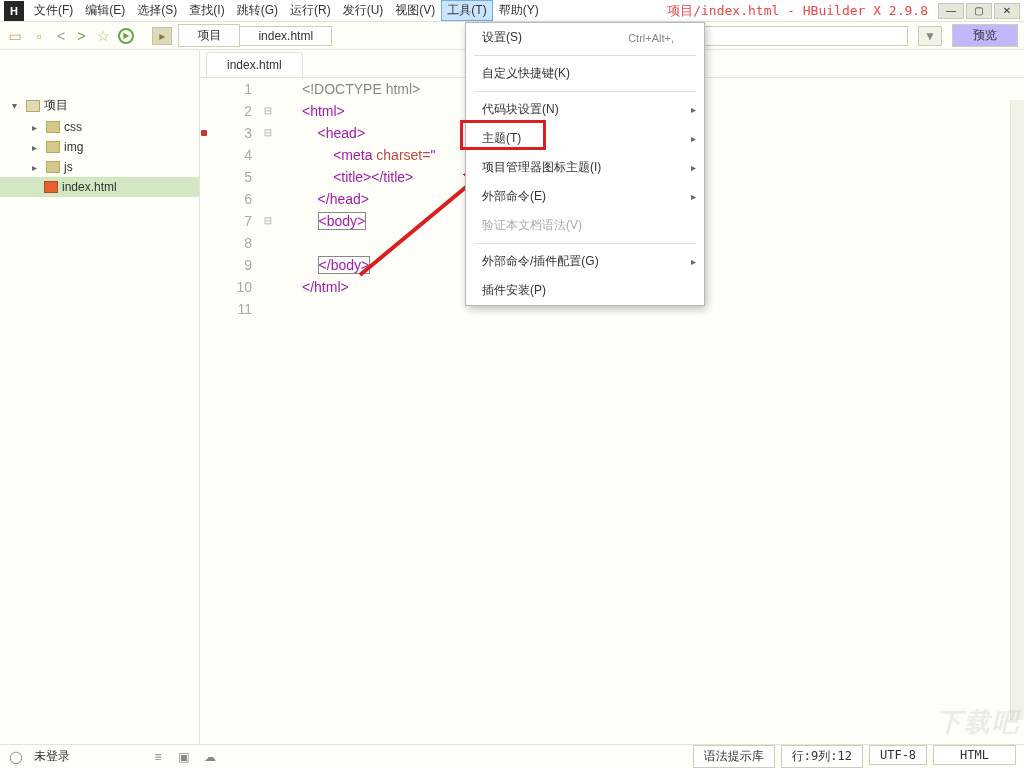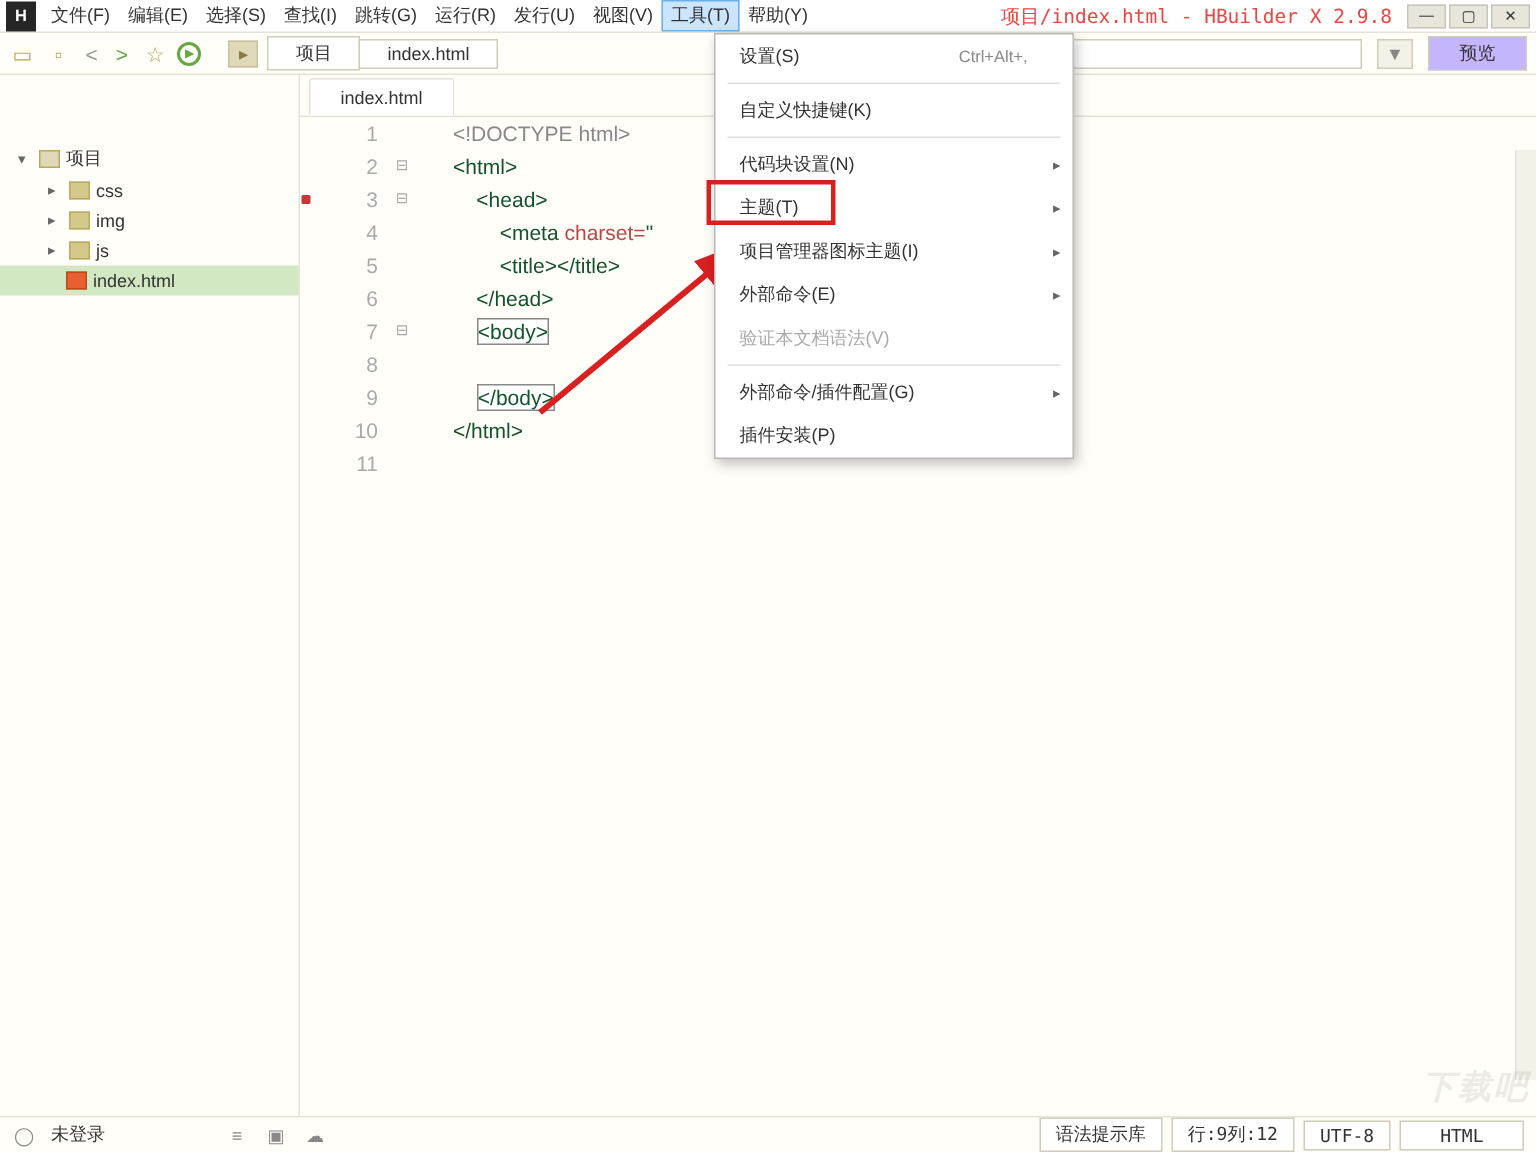"设置(S)" .dropdown { left: 476px -> 465px }
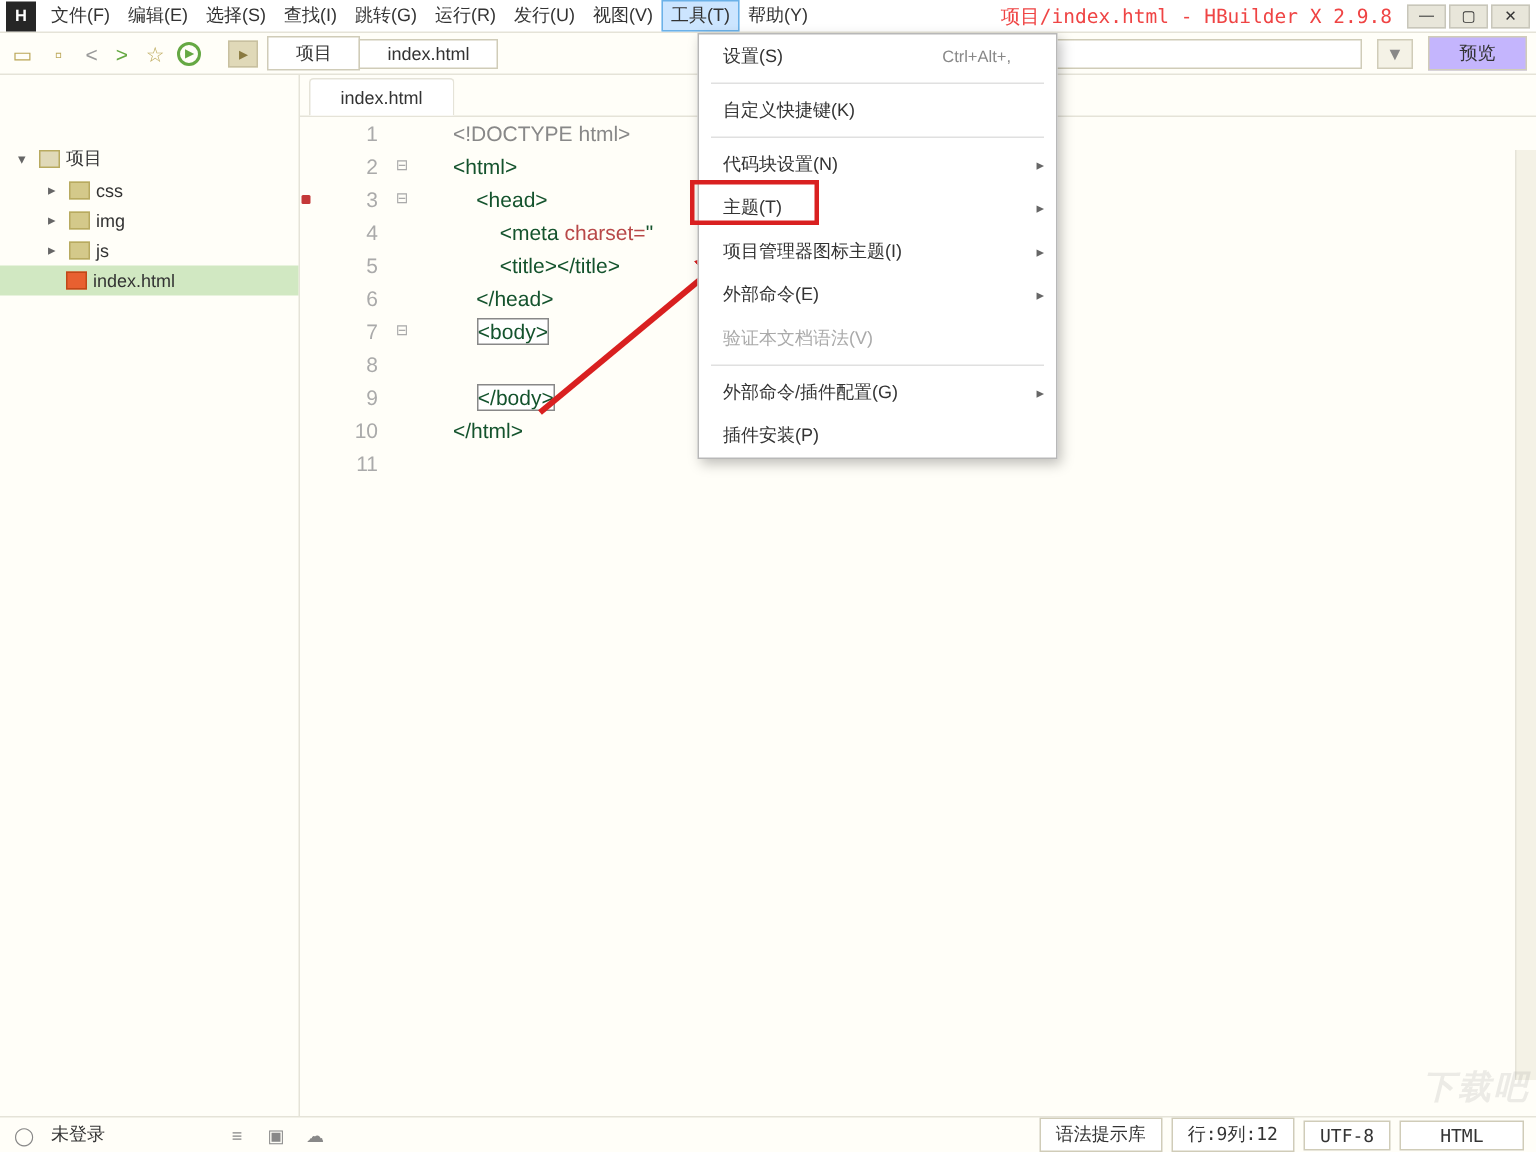"<html>" .tag-b { color: #14532d -> #a21caf }
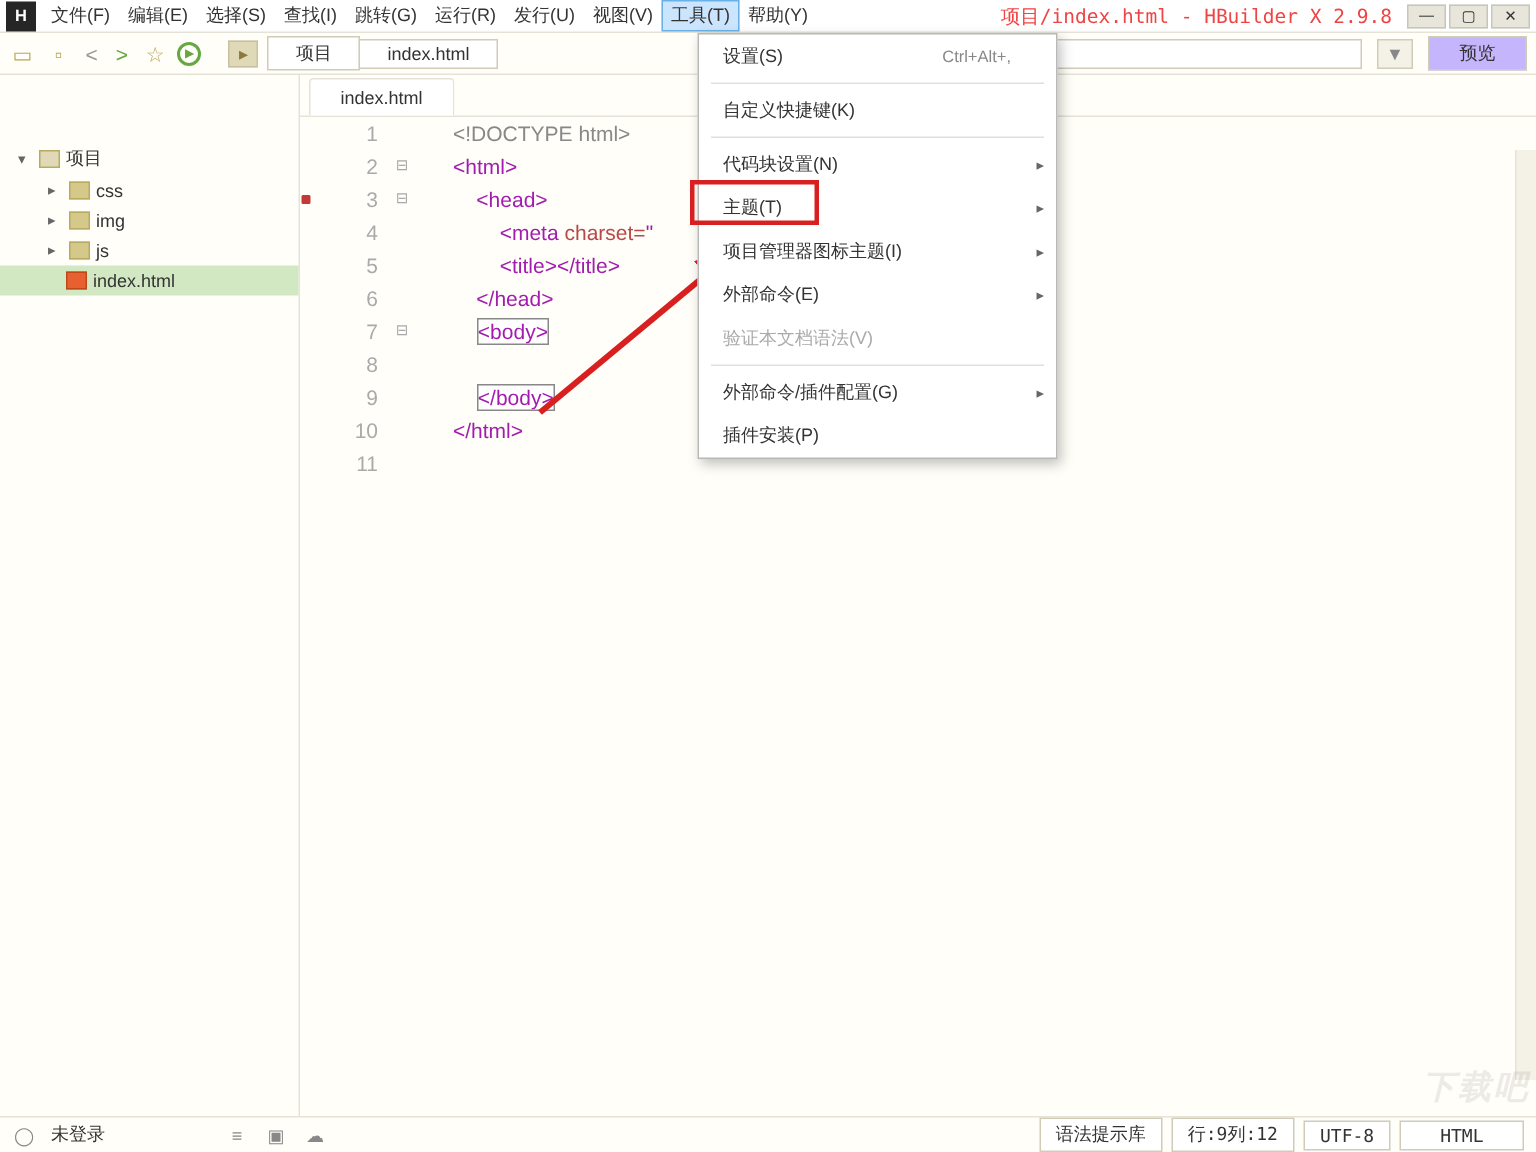"下载吧" .watermark { font-size: 22px -> 26px }
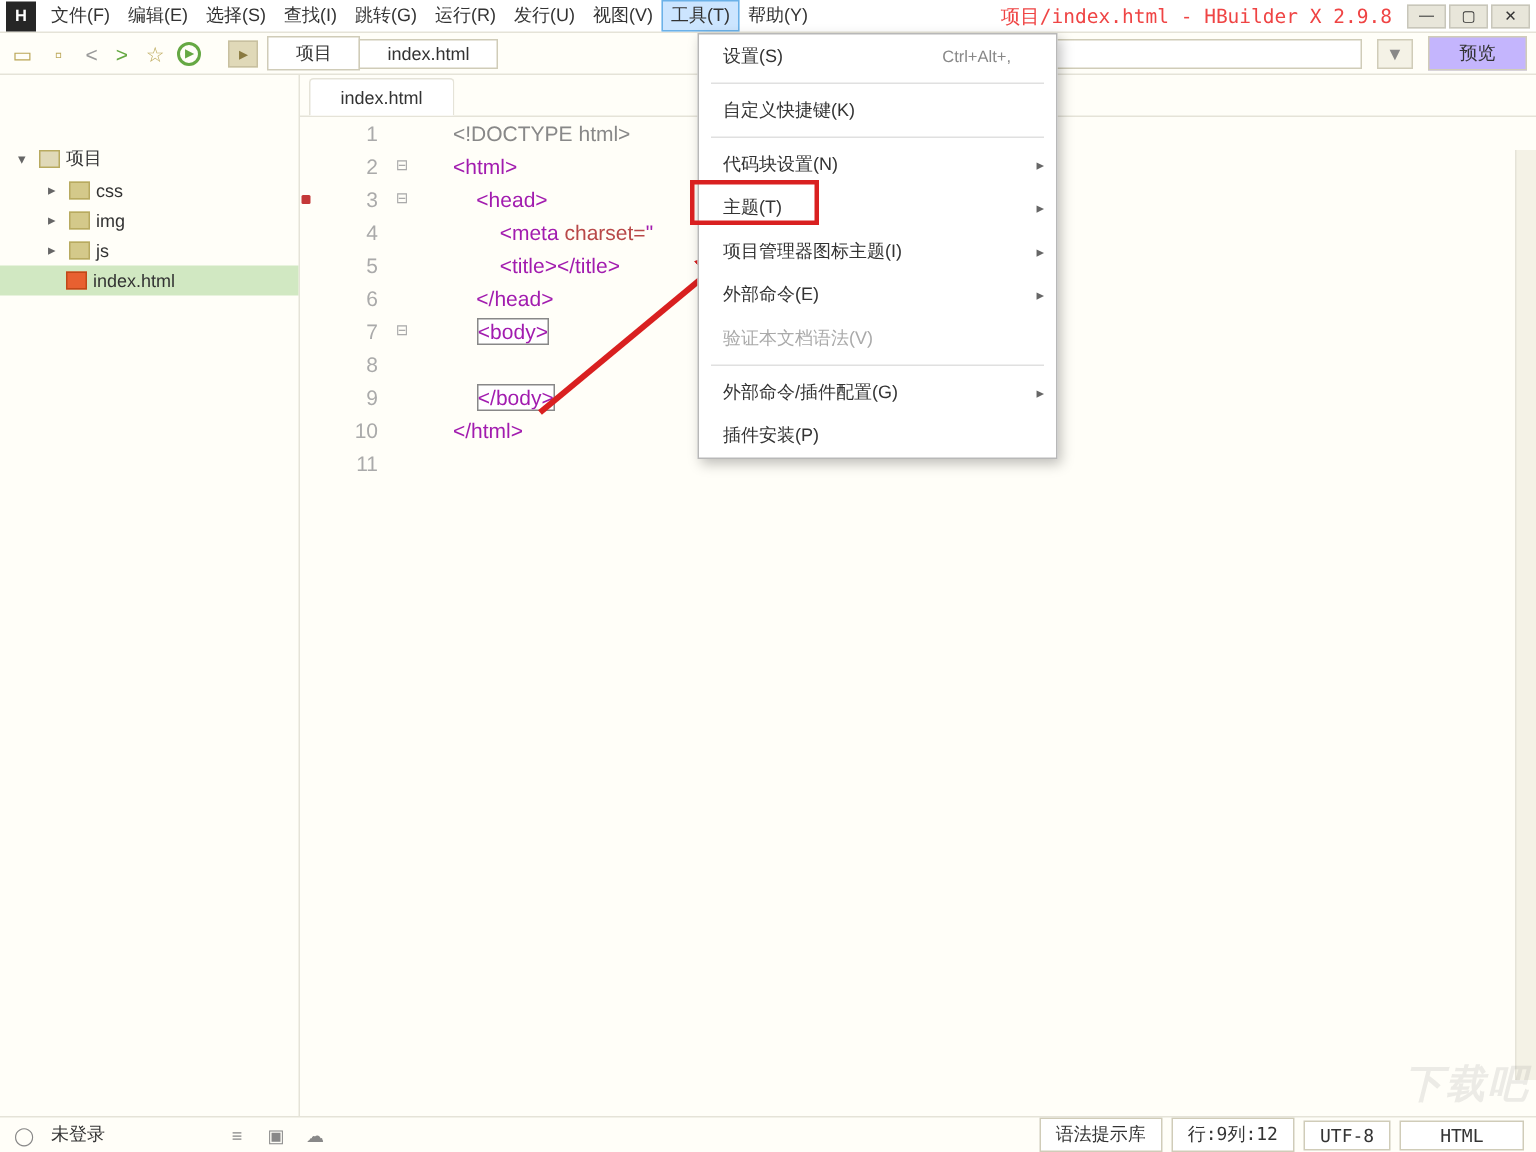"语法提示库" .sb-right { align-items: center -> flex-start }
